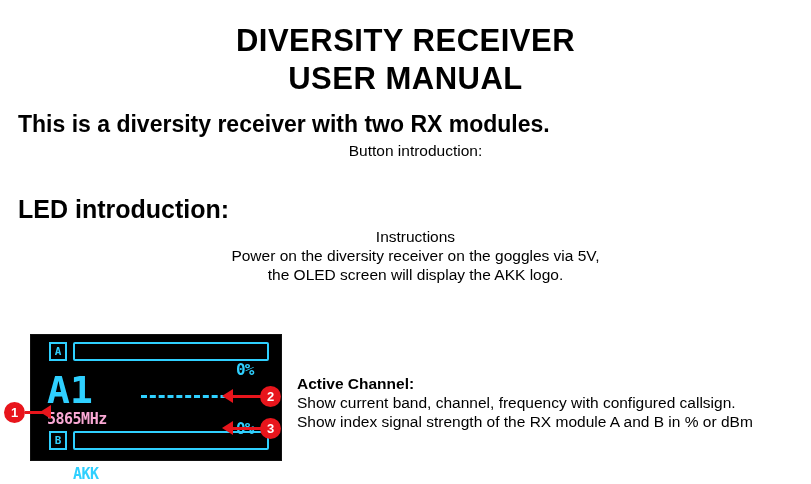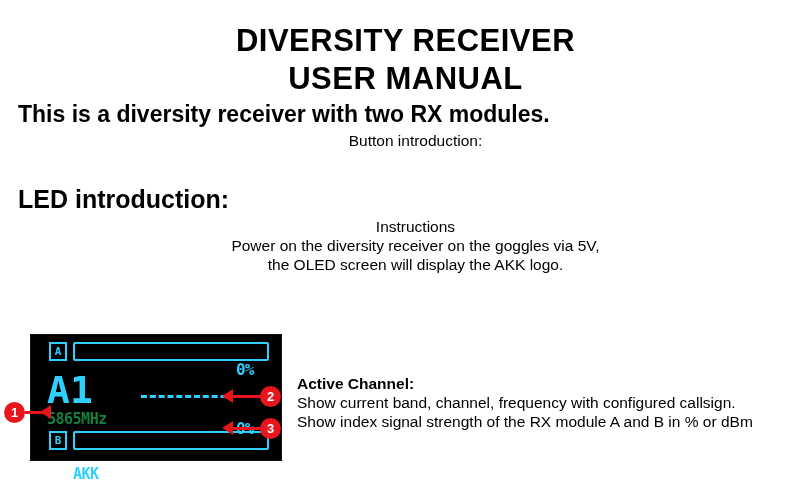"This is a diversity receiver" .subtitle { margin-top: 2px -> 12px }
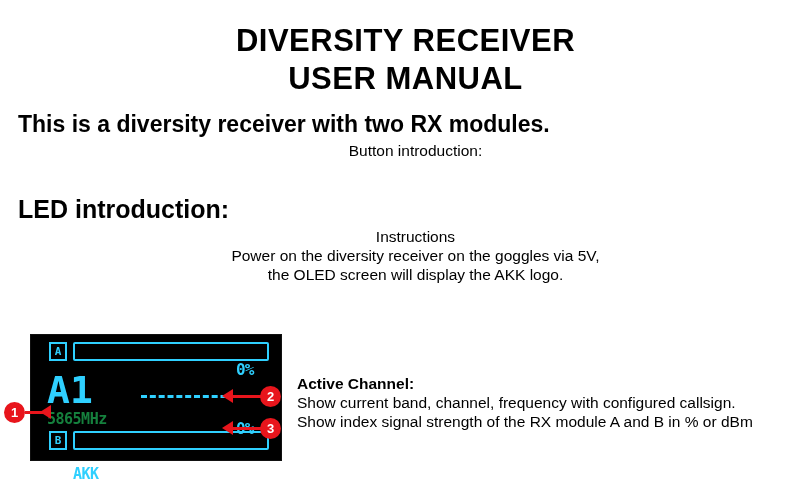"5865MHz" .freq { color: #15803d -> #f9a8d4 }
